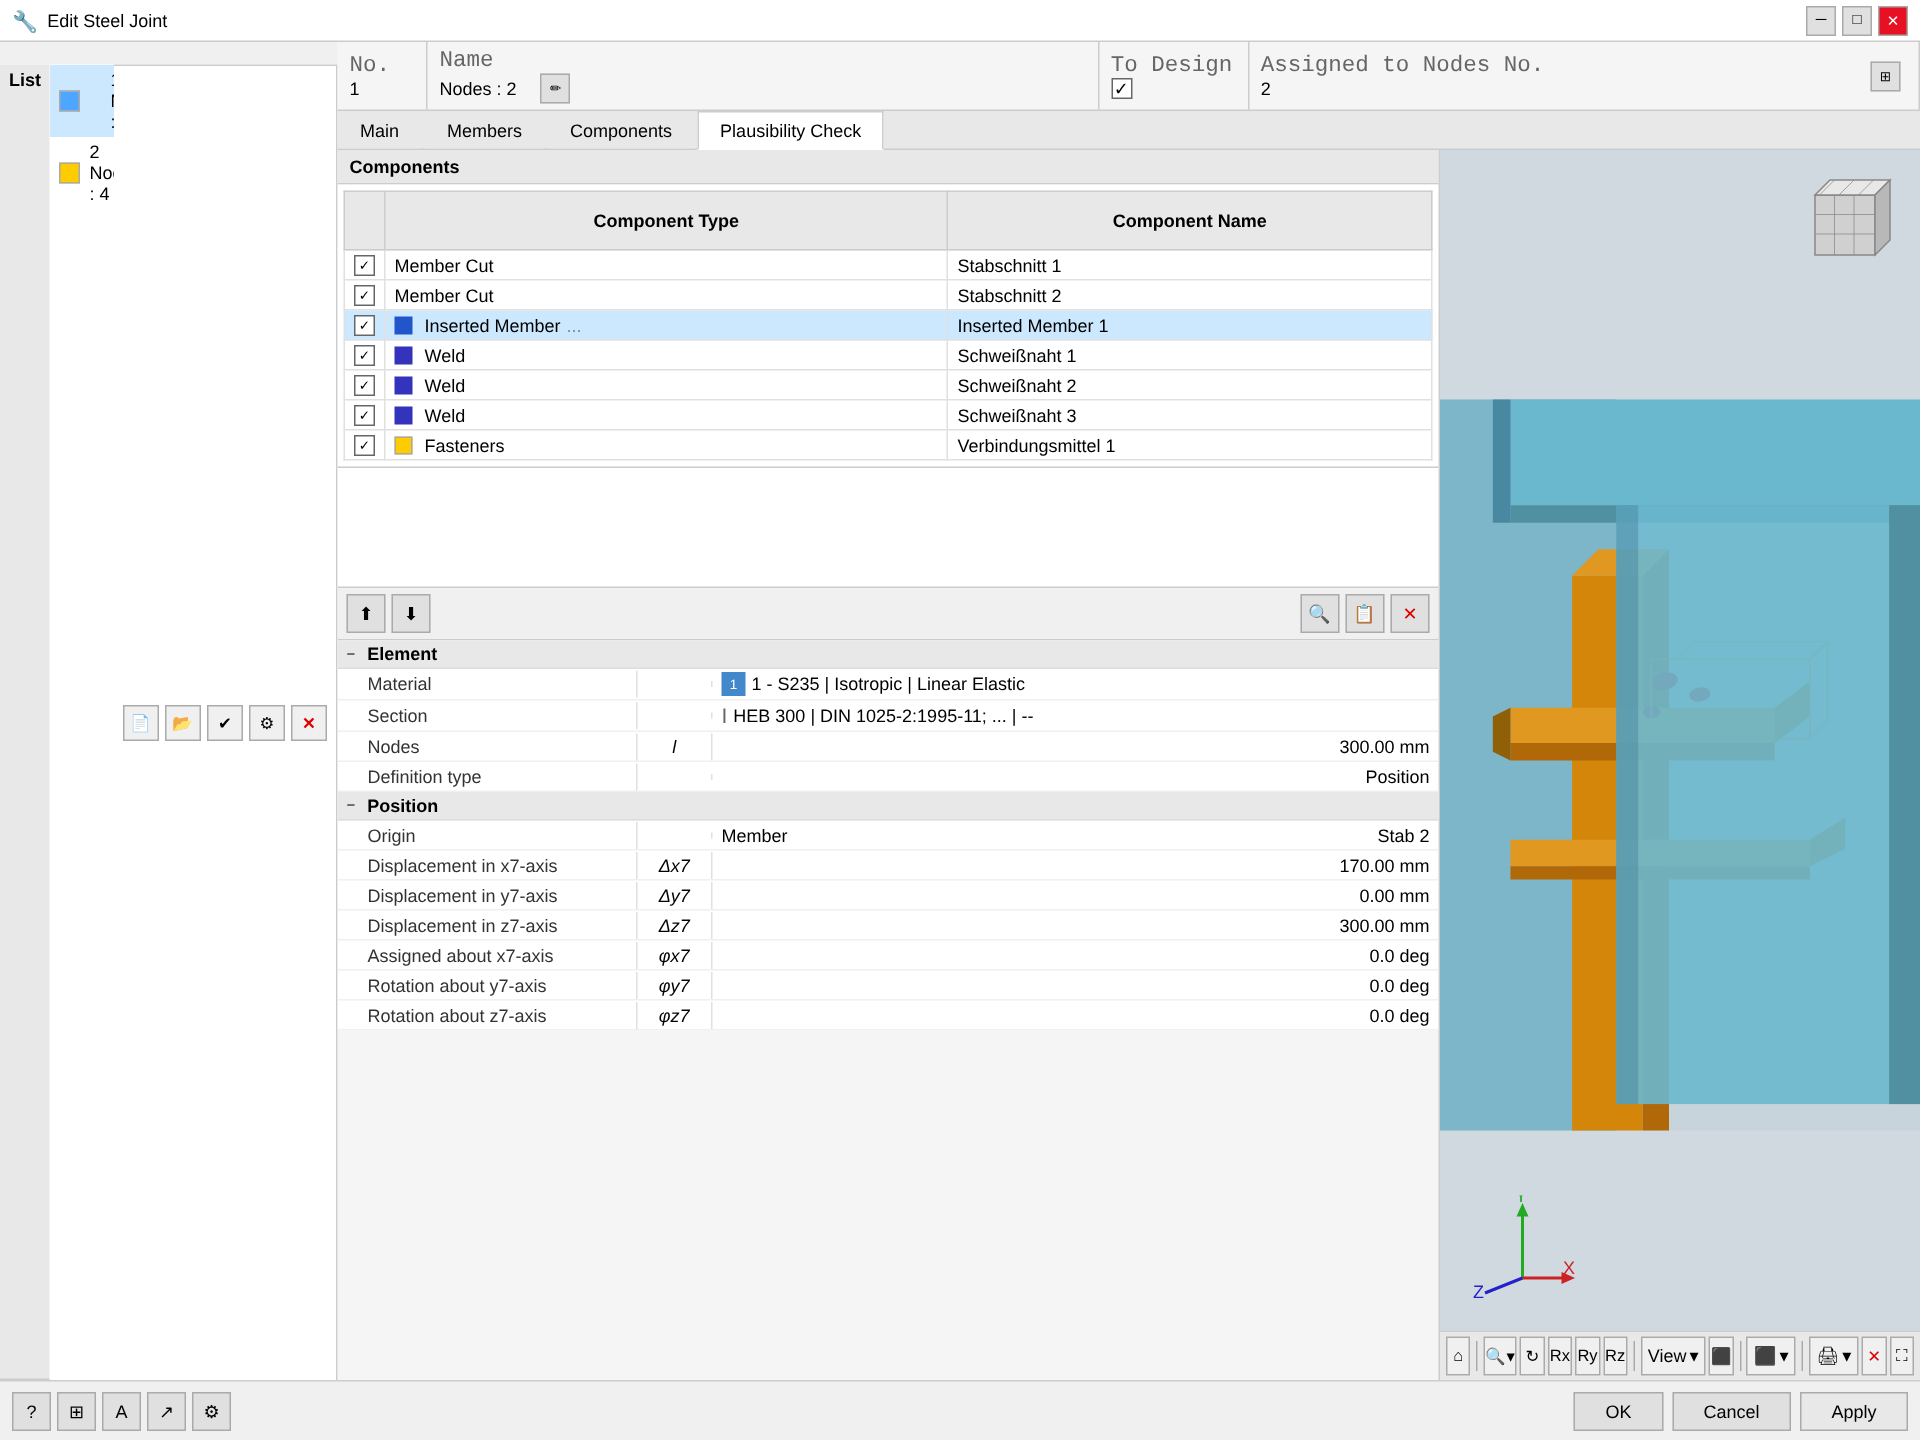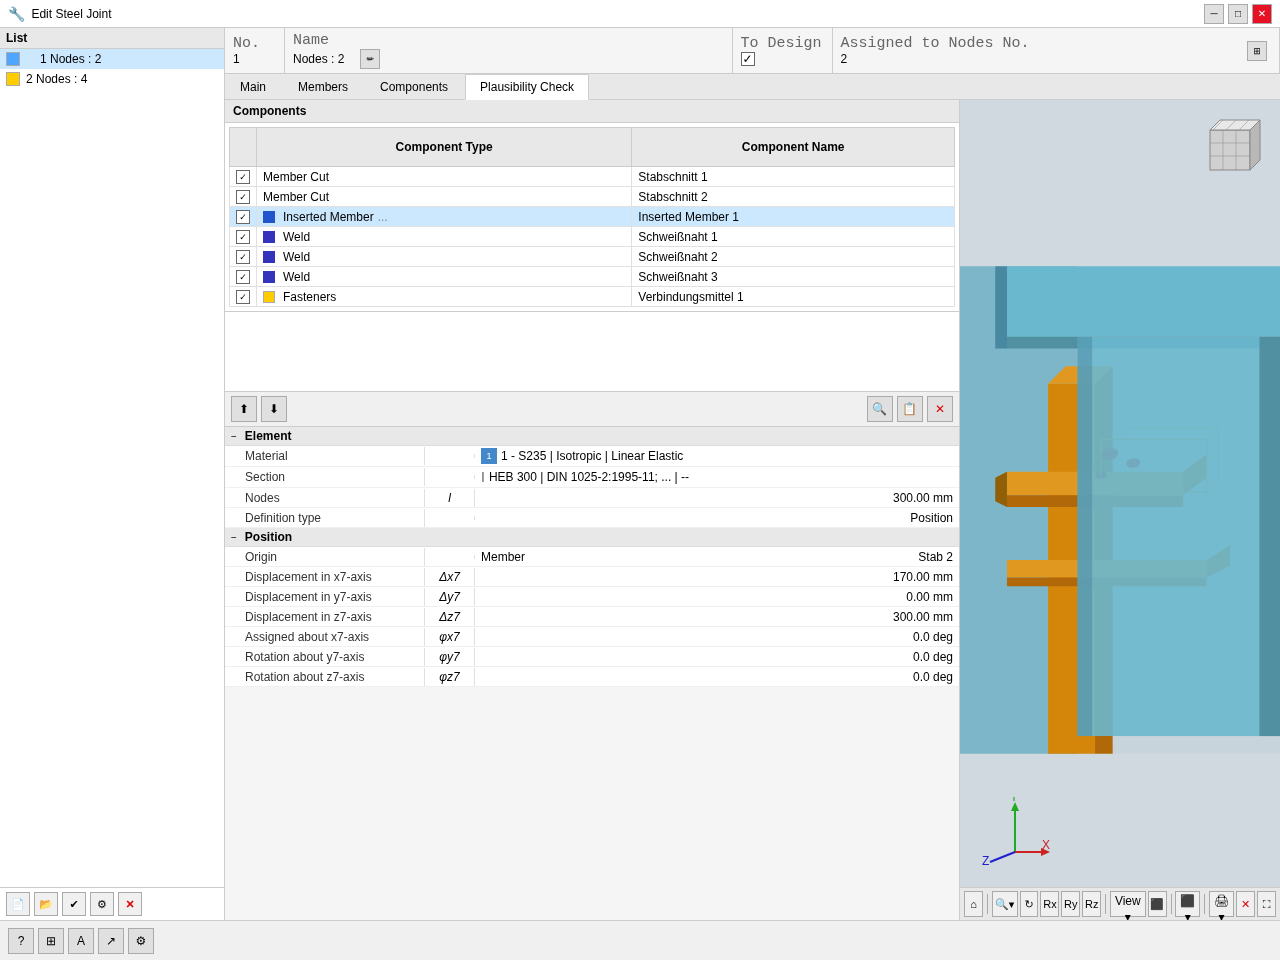"List" .left-panel { flex-direction: column -> row; margin-top: none -> 15px }
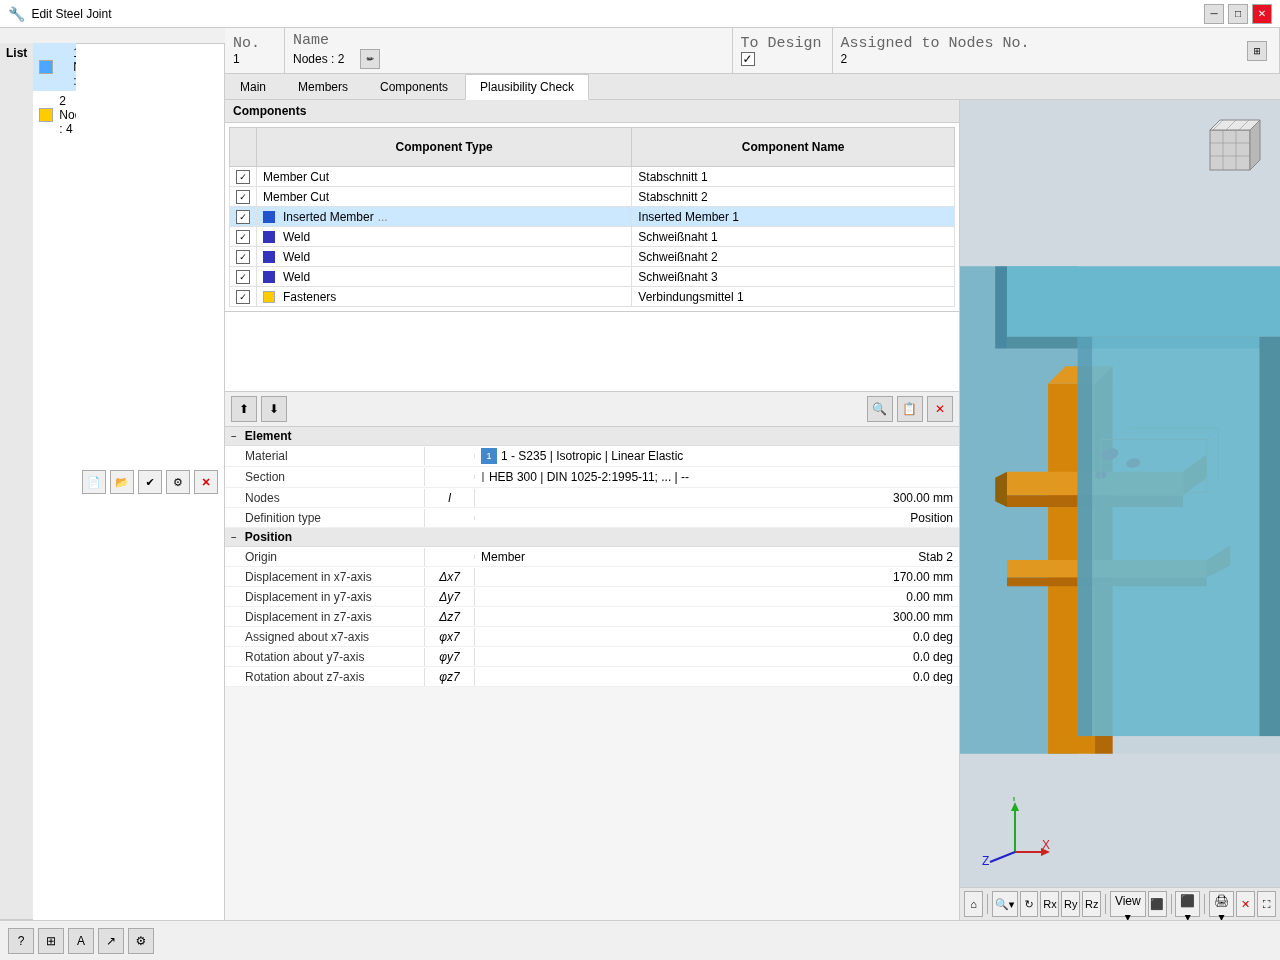"View" .vp-dropdown { flex-direction: column -> none }
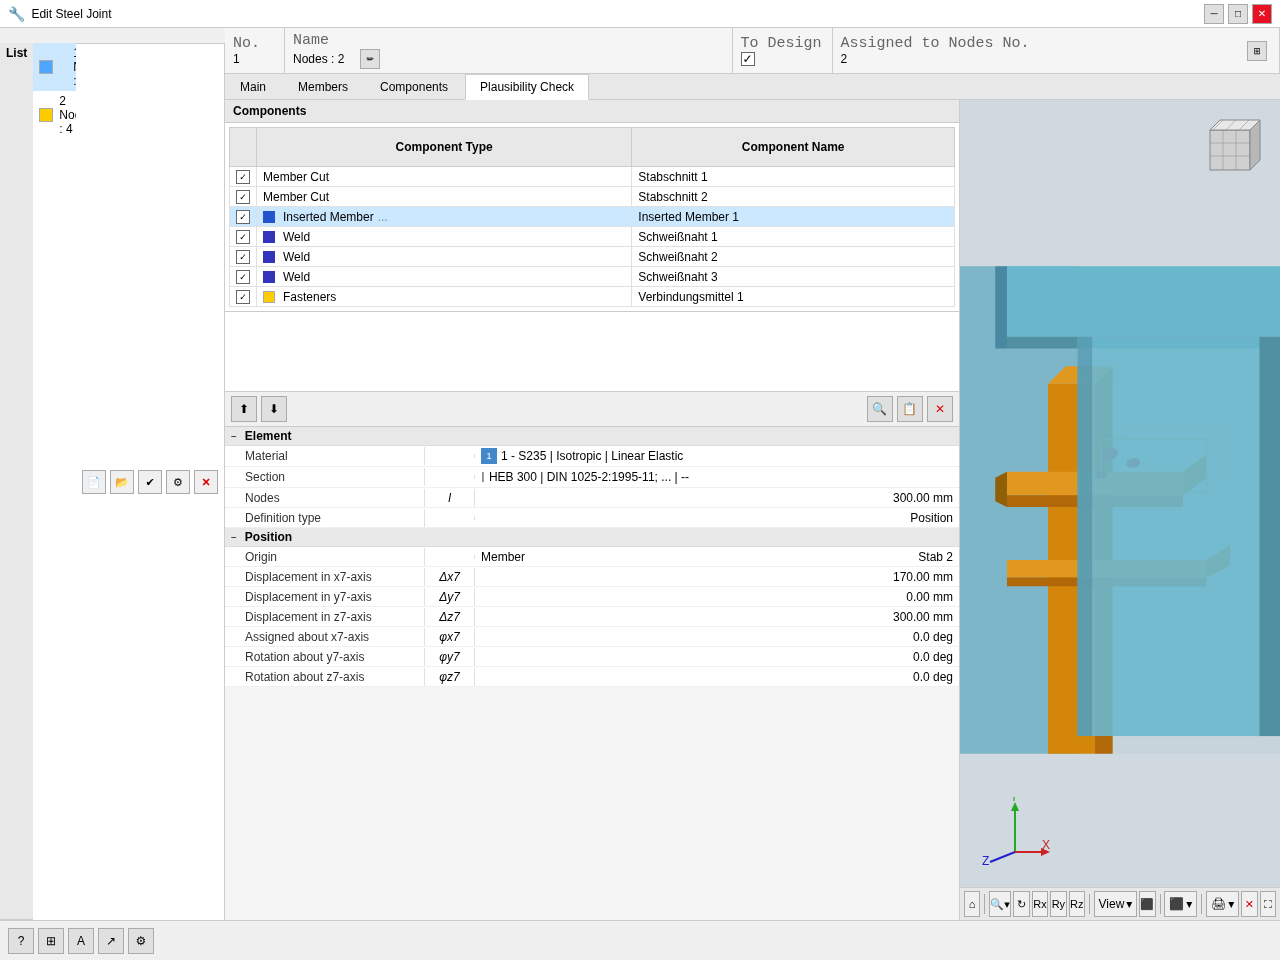"OK" div.bottom-right { html: none -> <div> <button>OK</button> <button>Cancel</button> <button>Apply</button> </div> }
